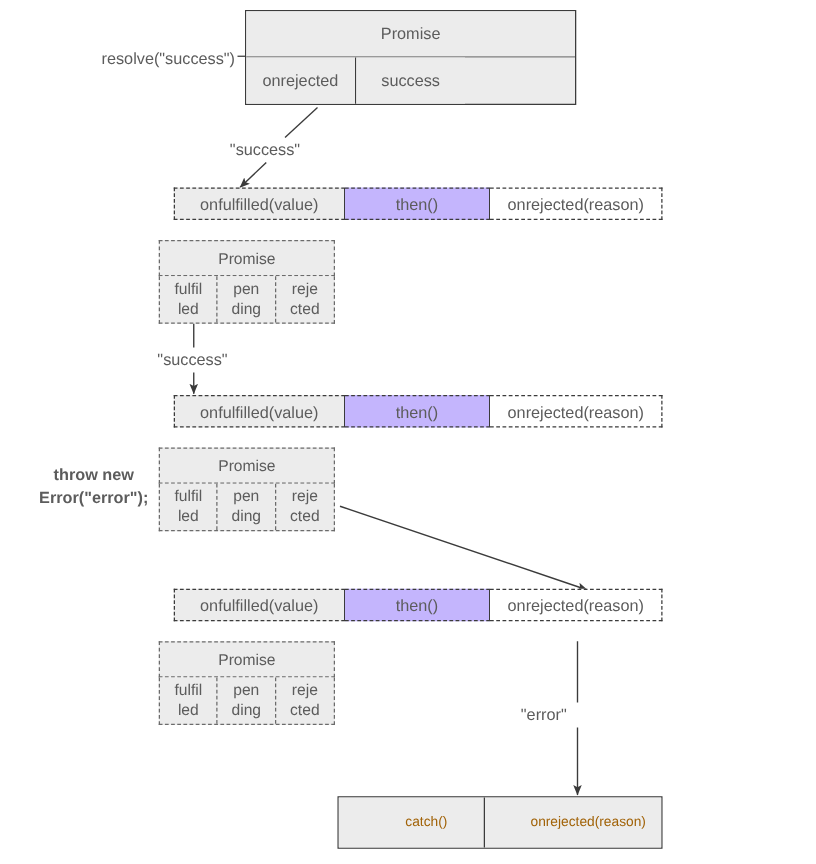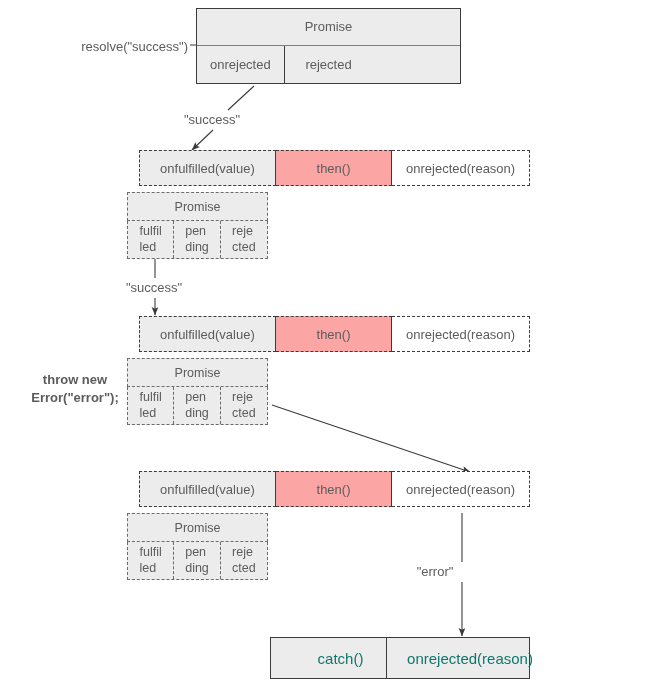"rejected" div.cell { text: rejected -> success }
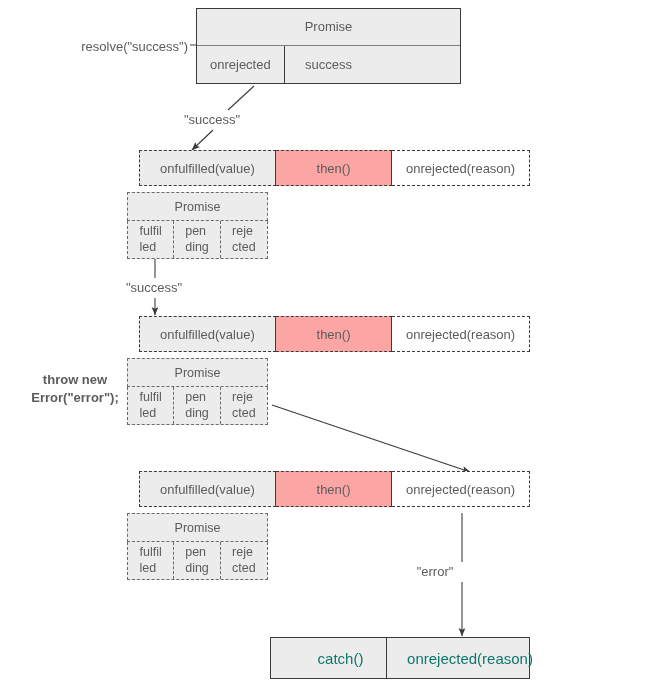"onfulfilled(value)" .chain .handlers { height: 36px -> 26px }
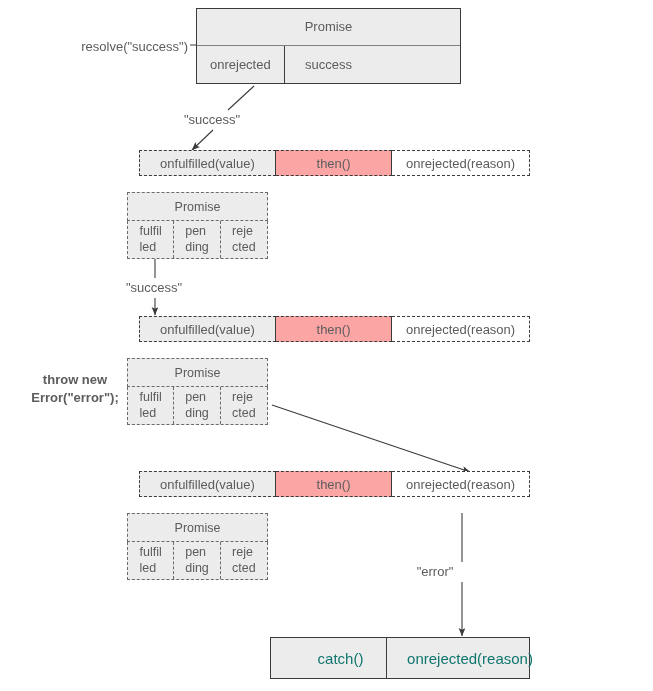"then()" .chain .h-then { background: #fca5a5 -> #c4b5fd }
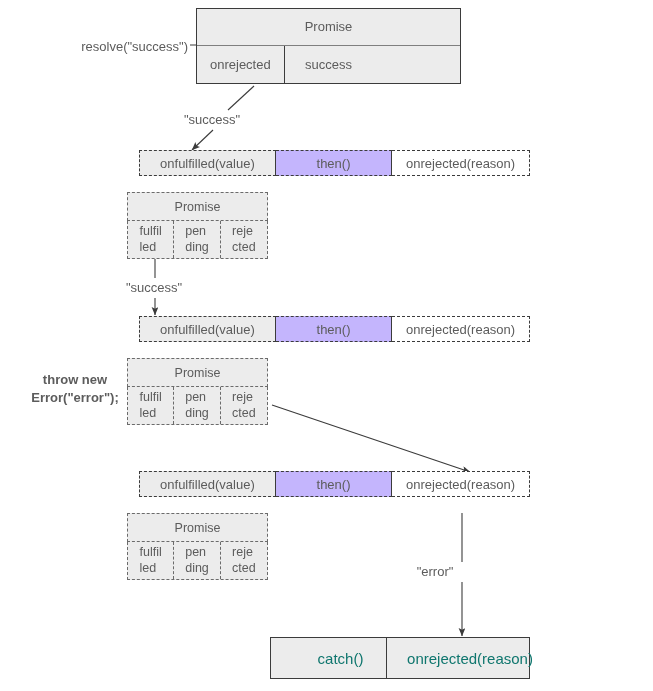"fulfil" .inner-states .i-cell { text-align: none -> center }
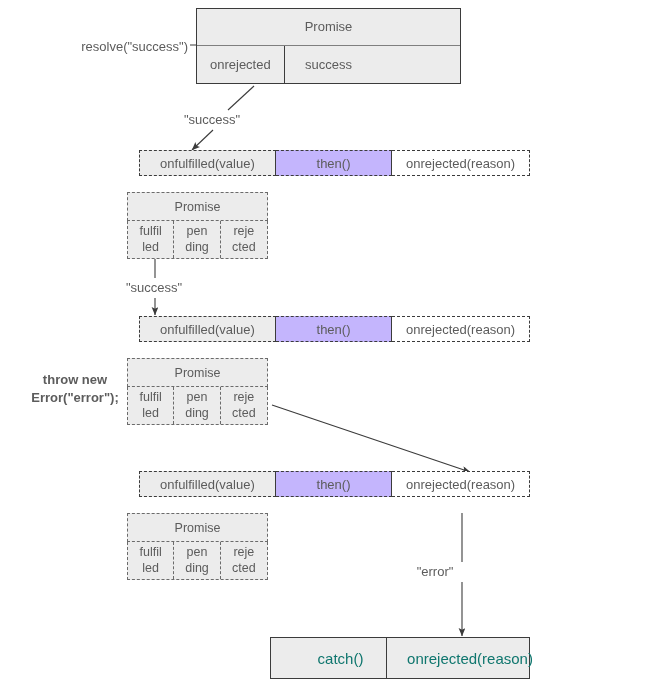"catch()" .catch-block .c-cell { color: #0f766e -> #a16207; font-size: 15px -> 11px }
